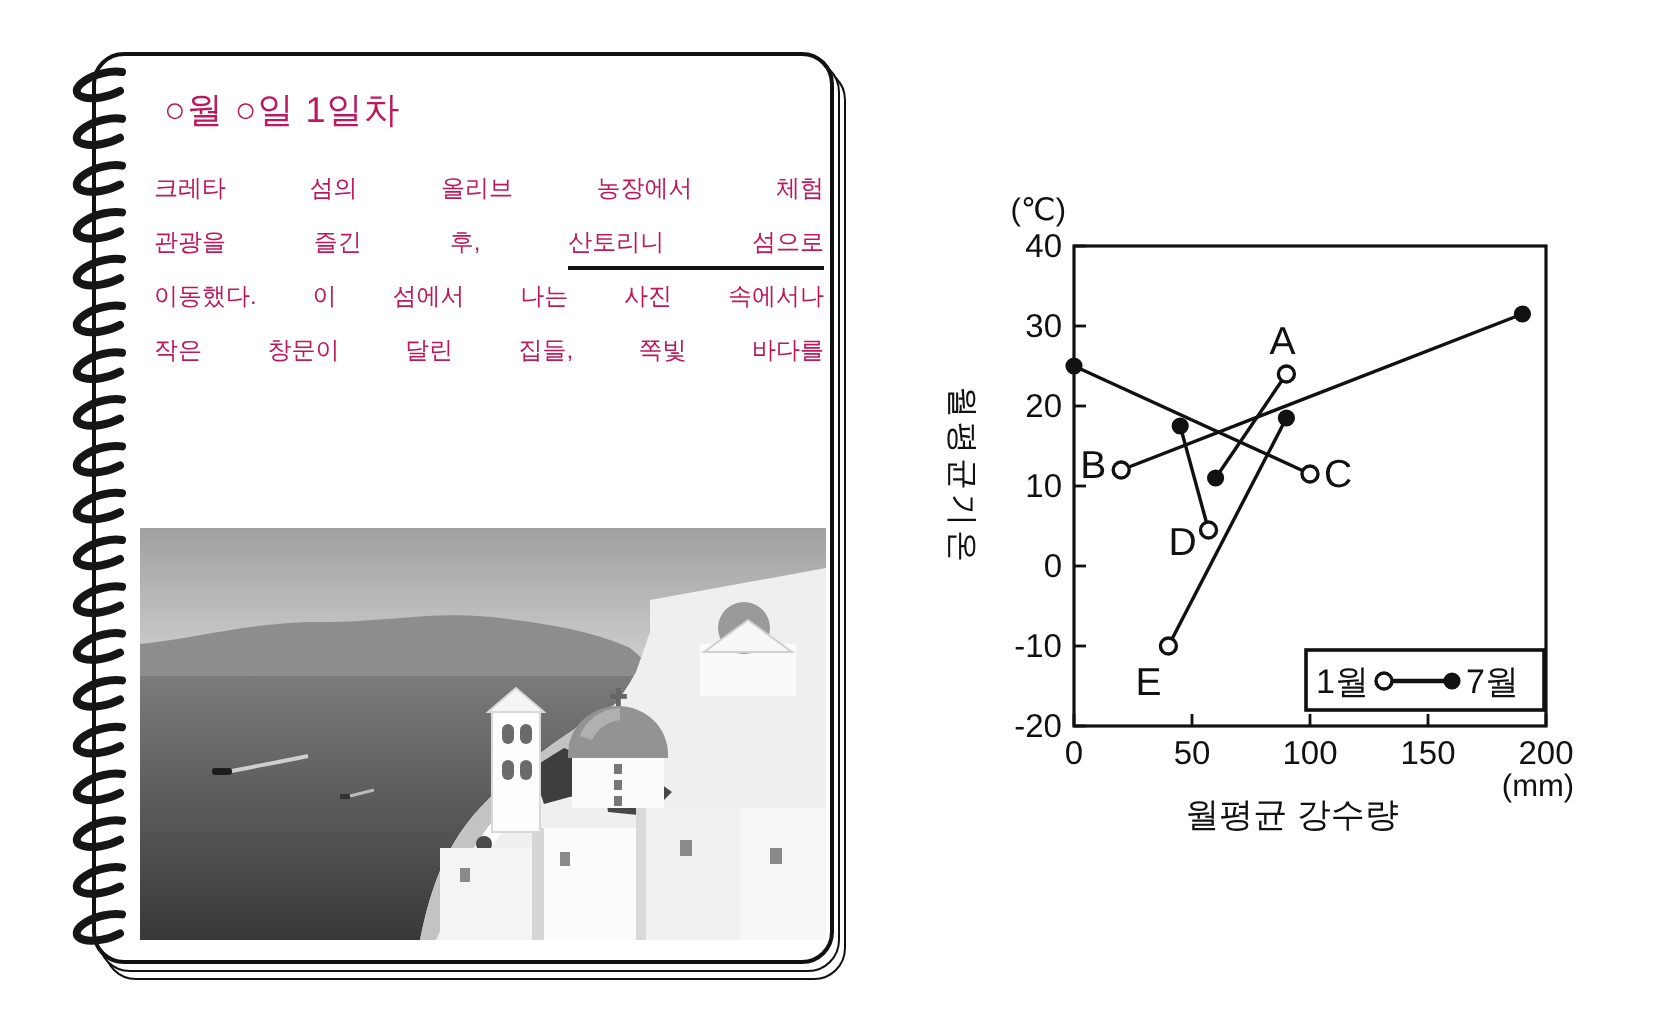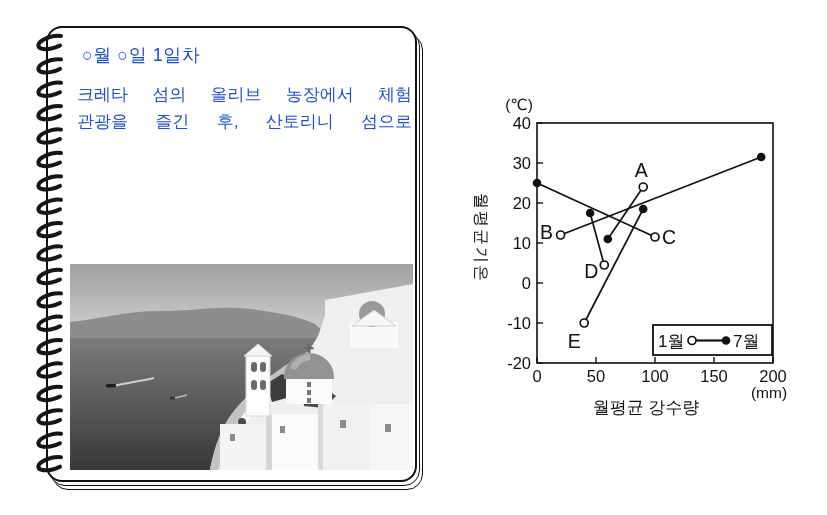"○월 ○일 1일차" #screen { color: #1d4ed8 -> #be185d }
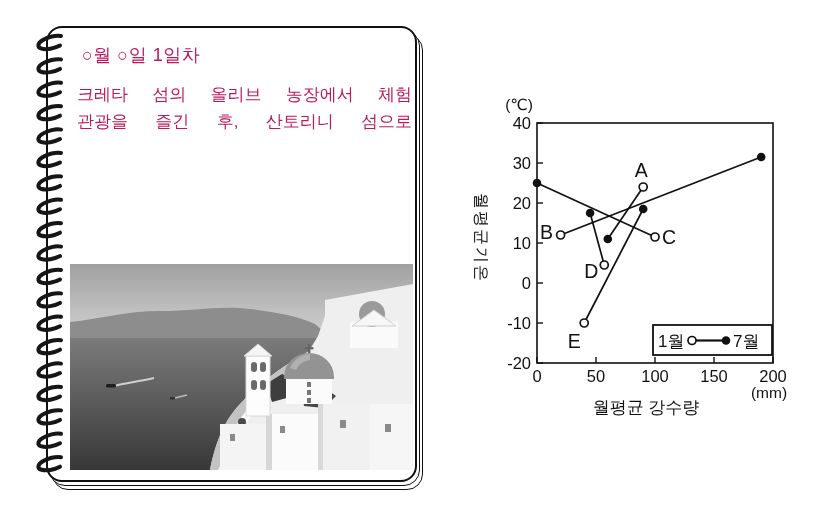"크레타 섬의 올리브 농장에서 체험" .diary { font-size: 17px -> 12px }
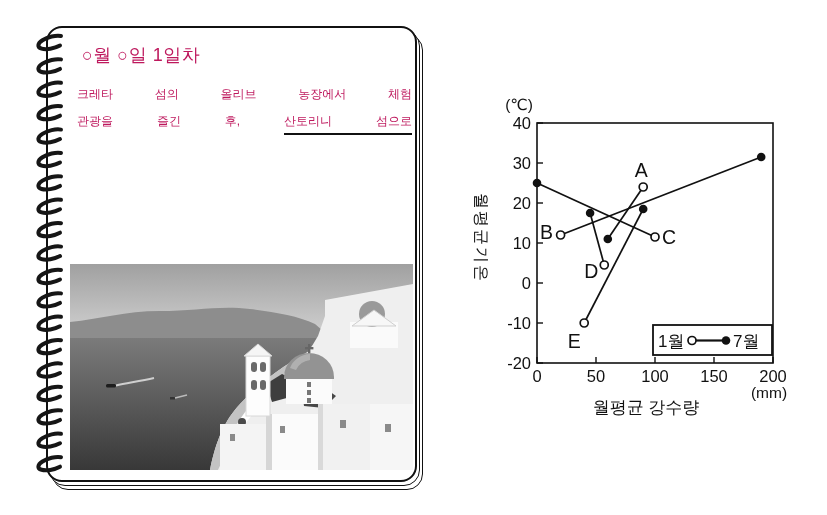"이동했다. 이 섬에서 나는 사진" div.line { html: none -> <div>이동했다. 이 섬에서 나는 사진 속에서나</div> }
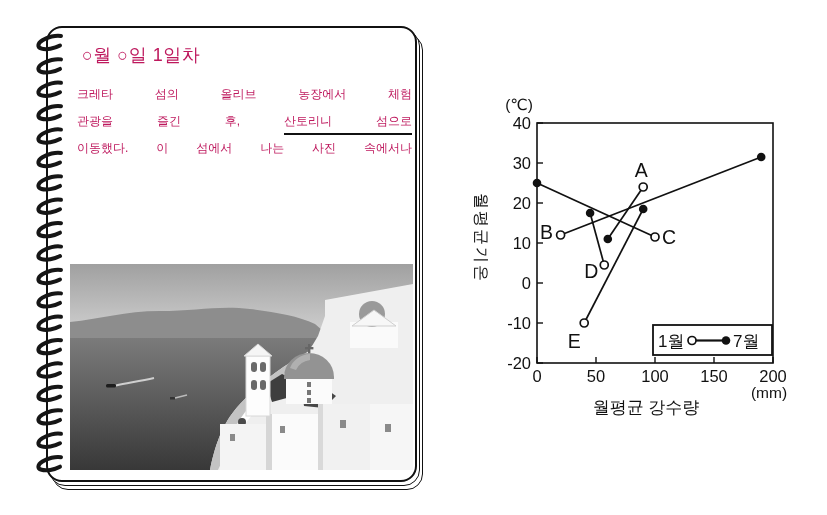"작은 창문이 달린 집들, 쪽빛" div.line { html: none -> <div>작은 창문이 달린 집들, 쪽빛 바다를</div> }
